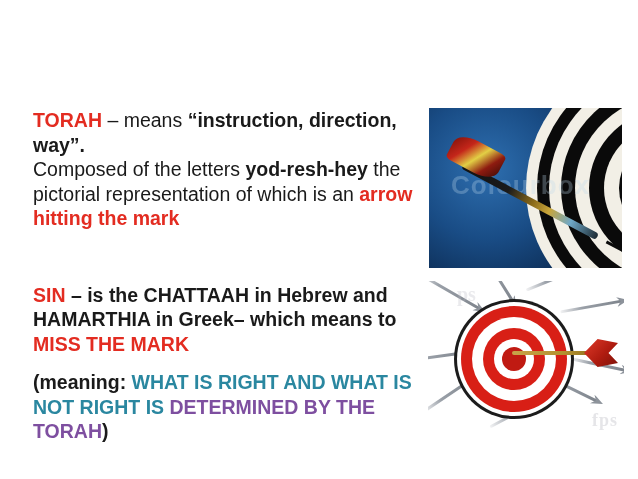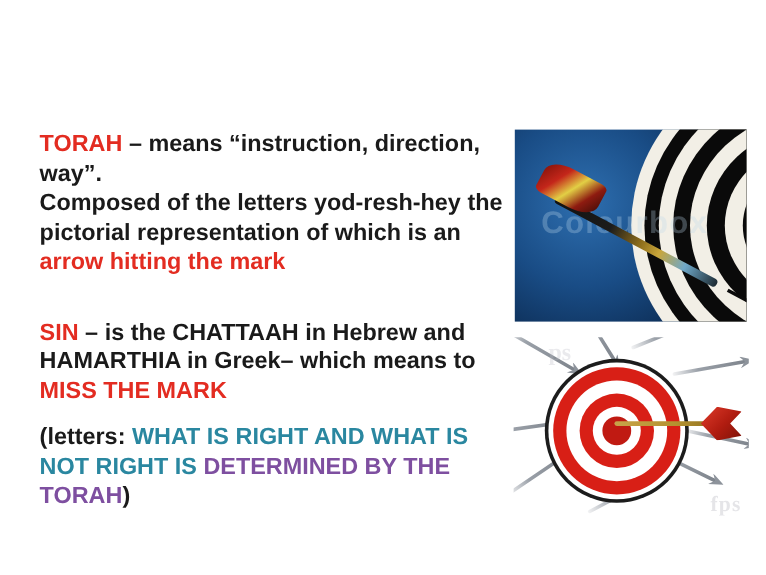"– means" .normal { font-weight: 700 -> 400 }
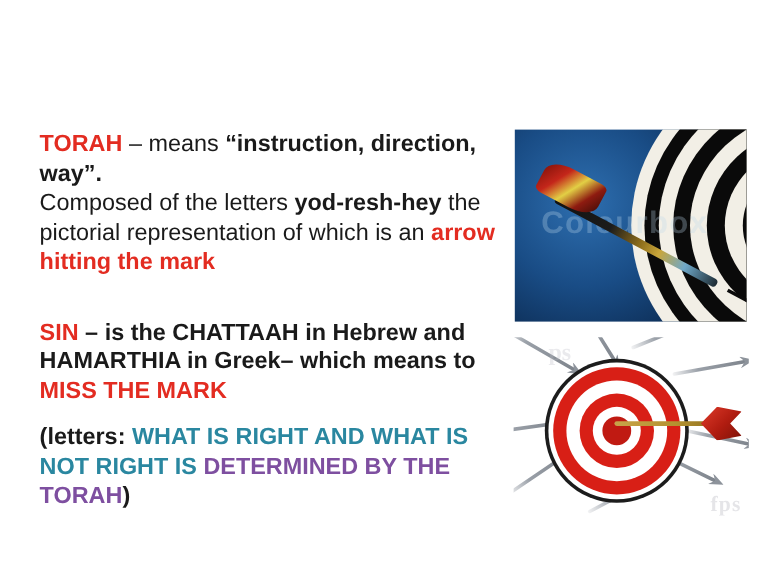"SIN – is the CHATTAAH" #para-sin { margin-top: 34px -> 52px }
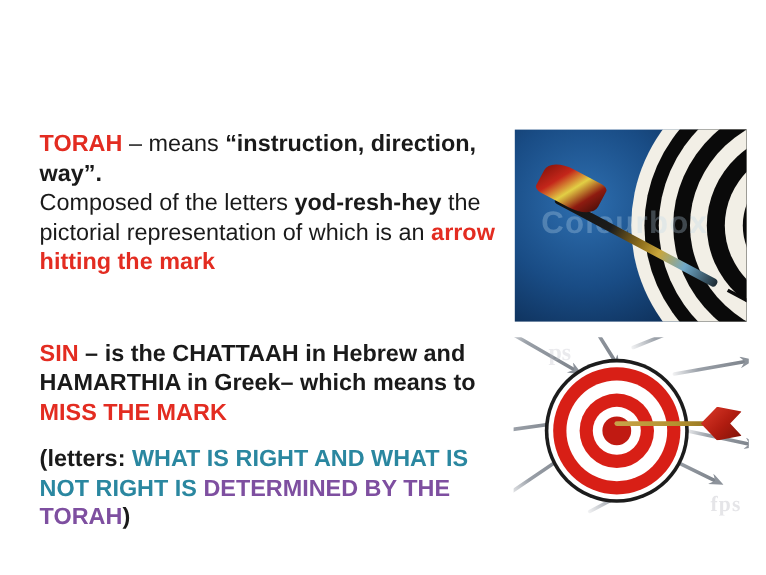"(letters:" span.bold { text: letters -> meaning }
